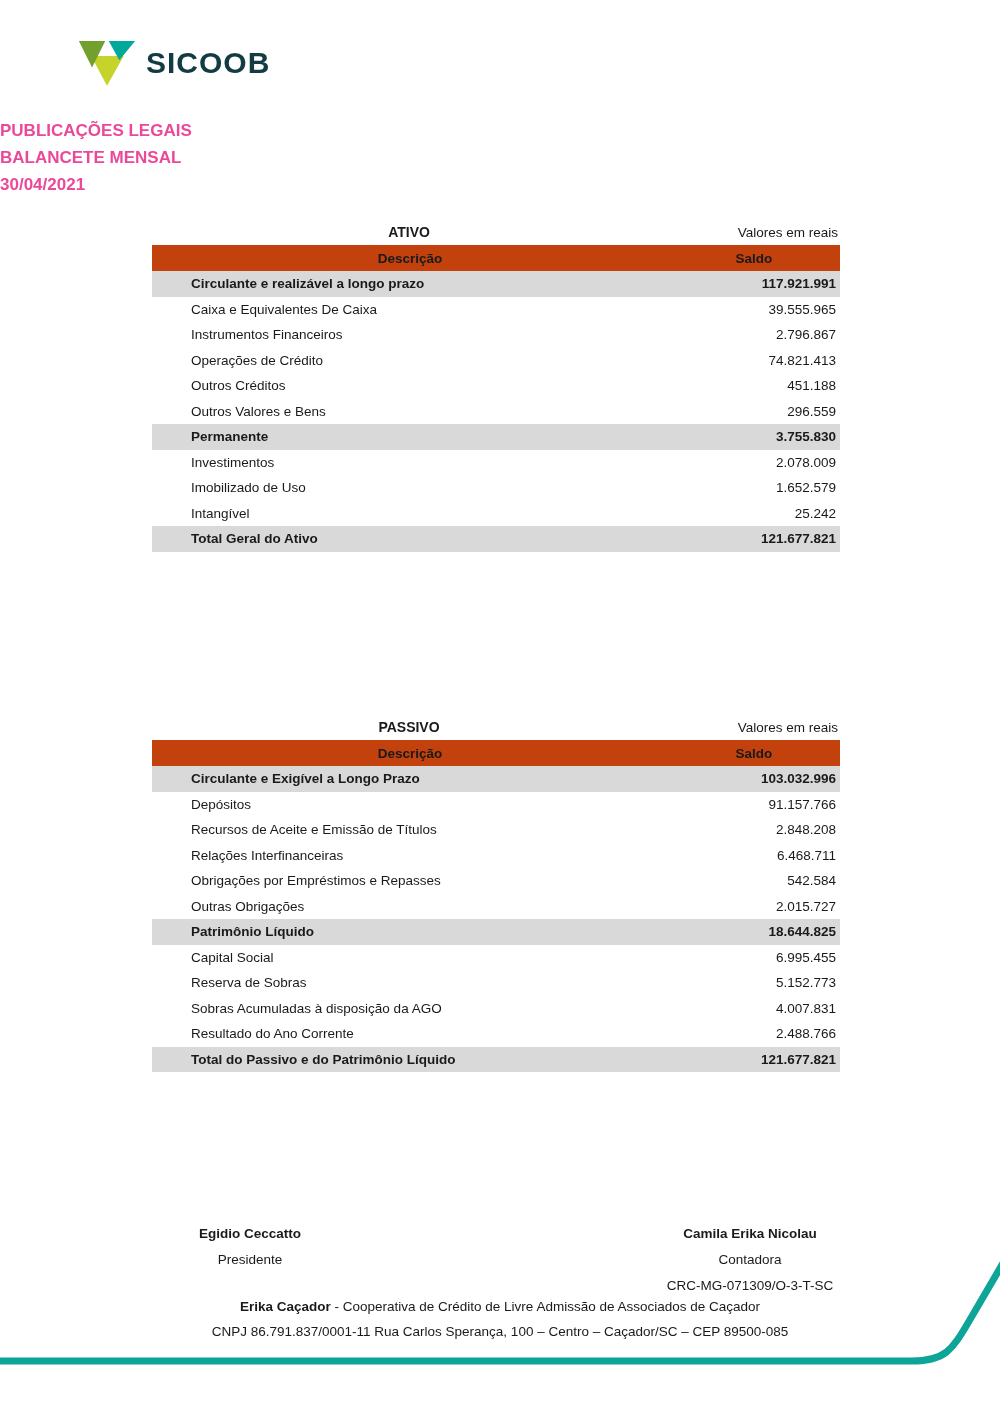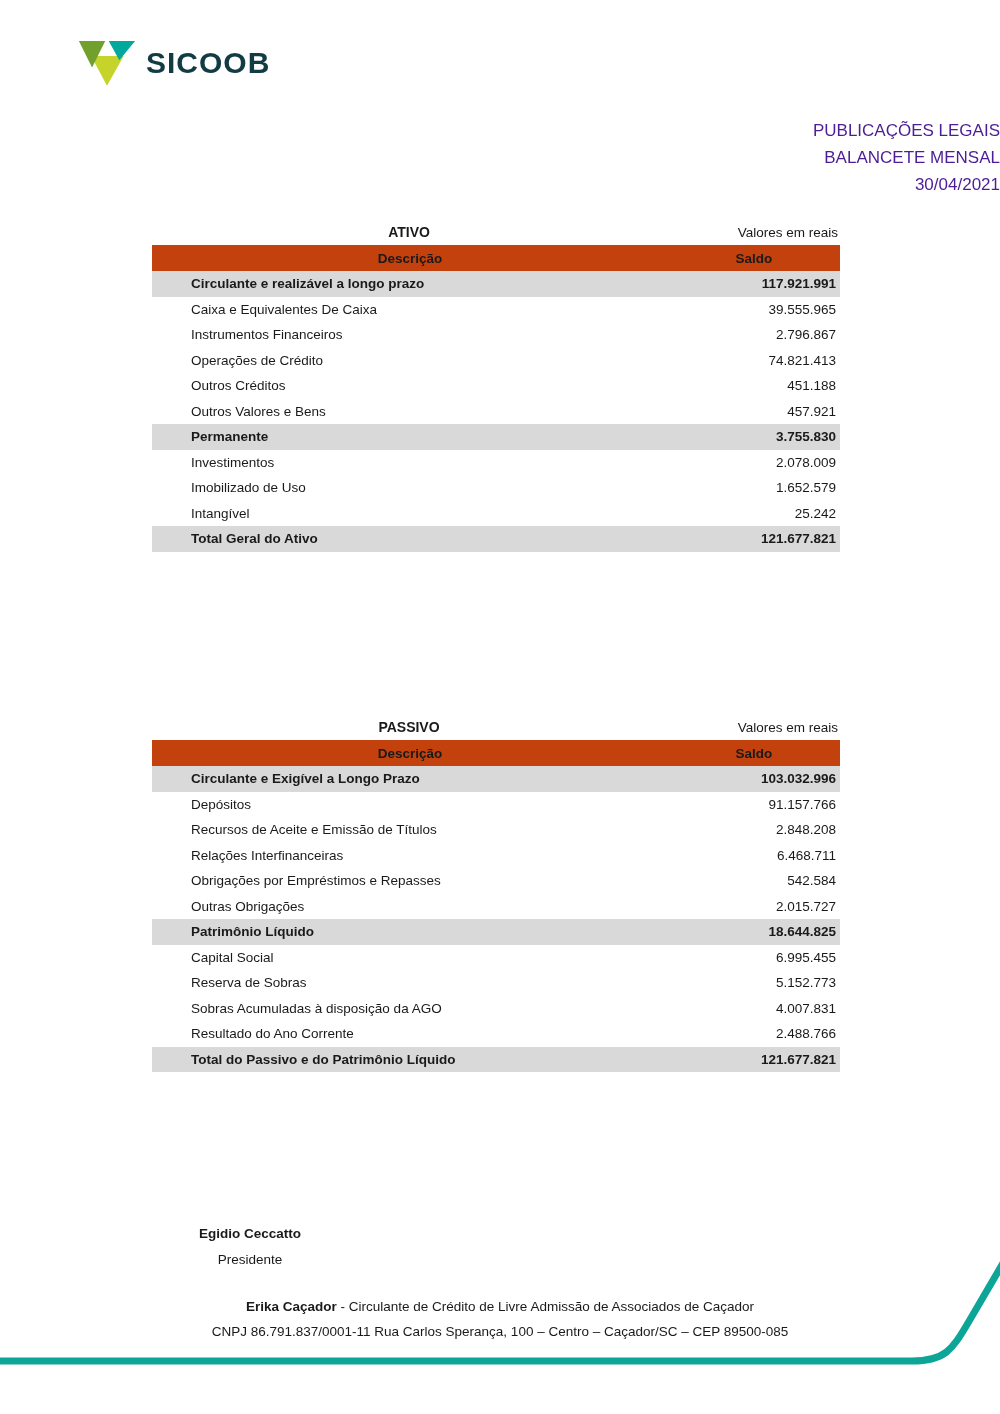"PUBLICAÇÕES LEGAIS" .doc-title { color: #4c1d95 -> #ec4899; font-weight: normal -> bold; text-align: right -> left }
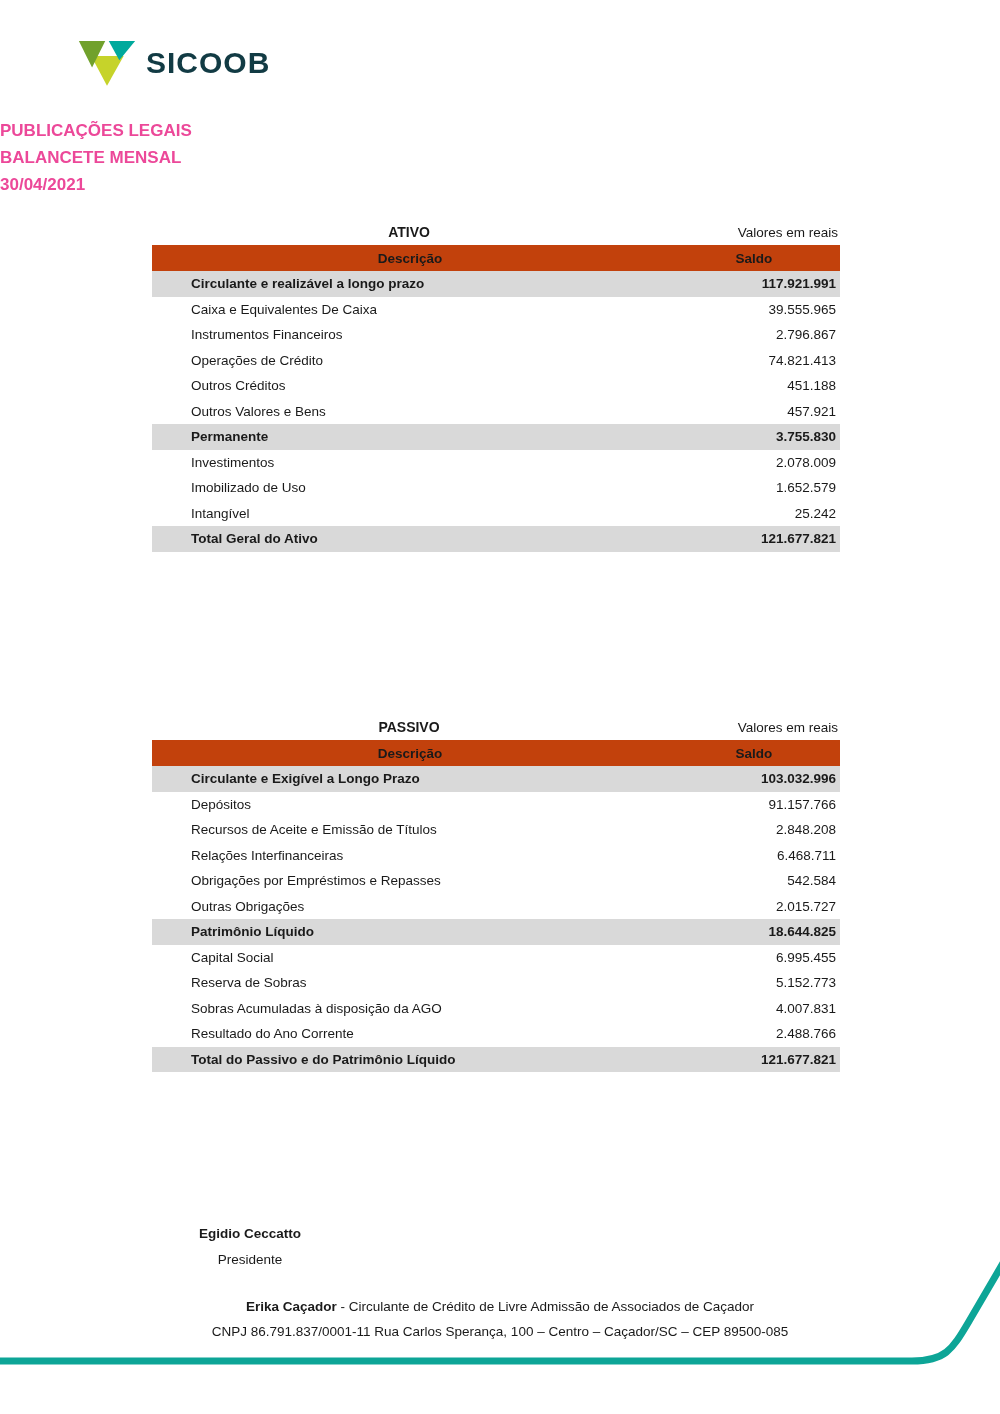"457.921" div.val { text: 457.921 -> 296.559 }
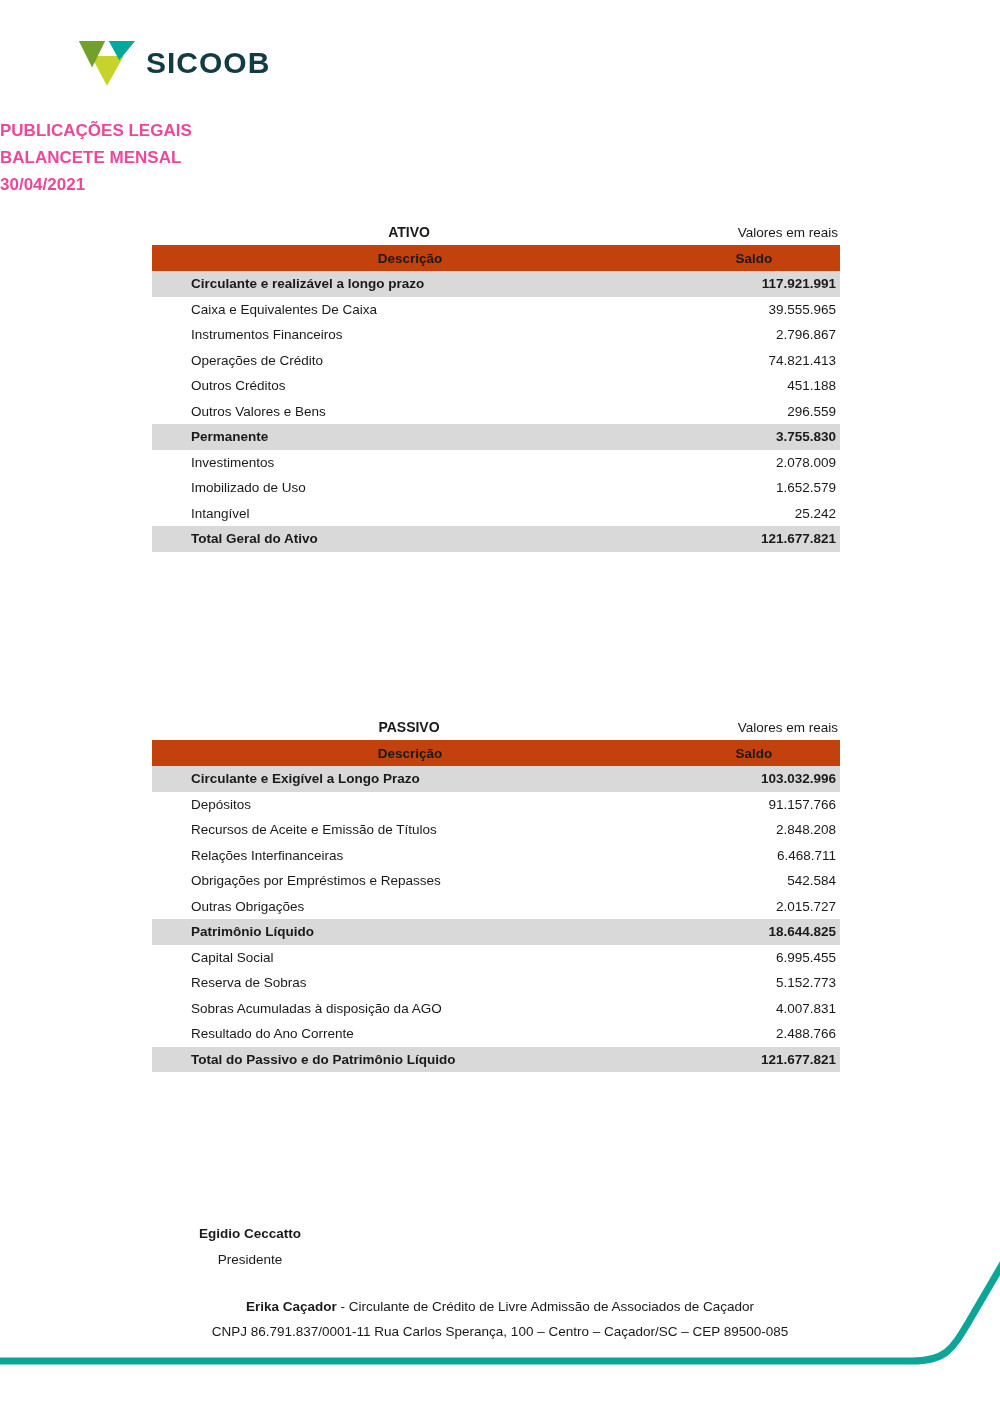"Camila Erika Nicolau" div.sig { html: none -> <div> <div>Camila Erika Nicolau</div> <div>Contadora</div> <div>CRC-MG-071309/O-3-T-SC</div> </div> }
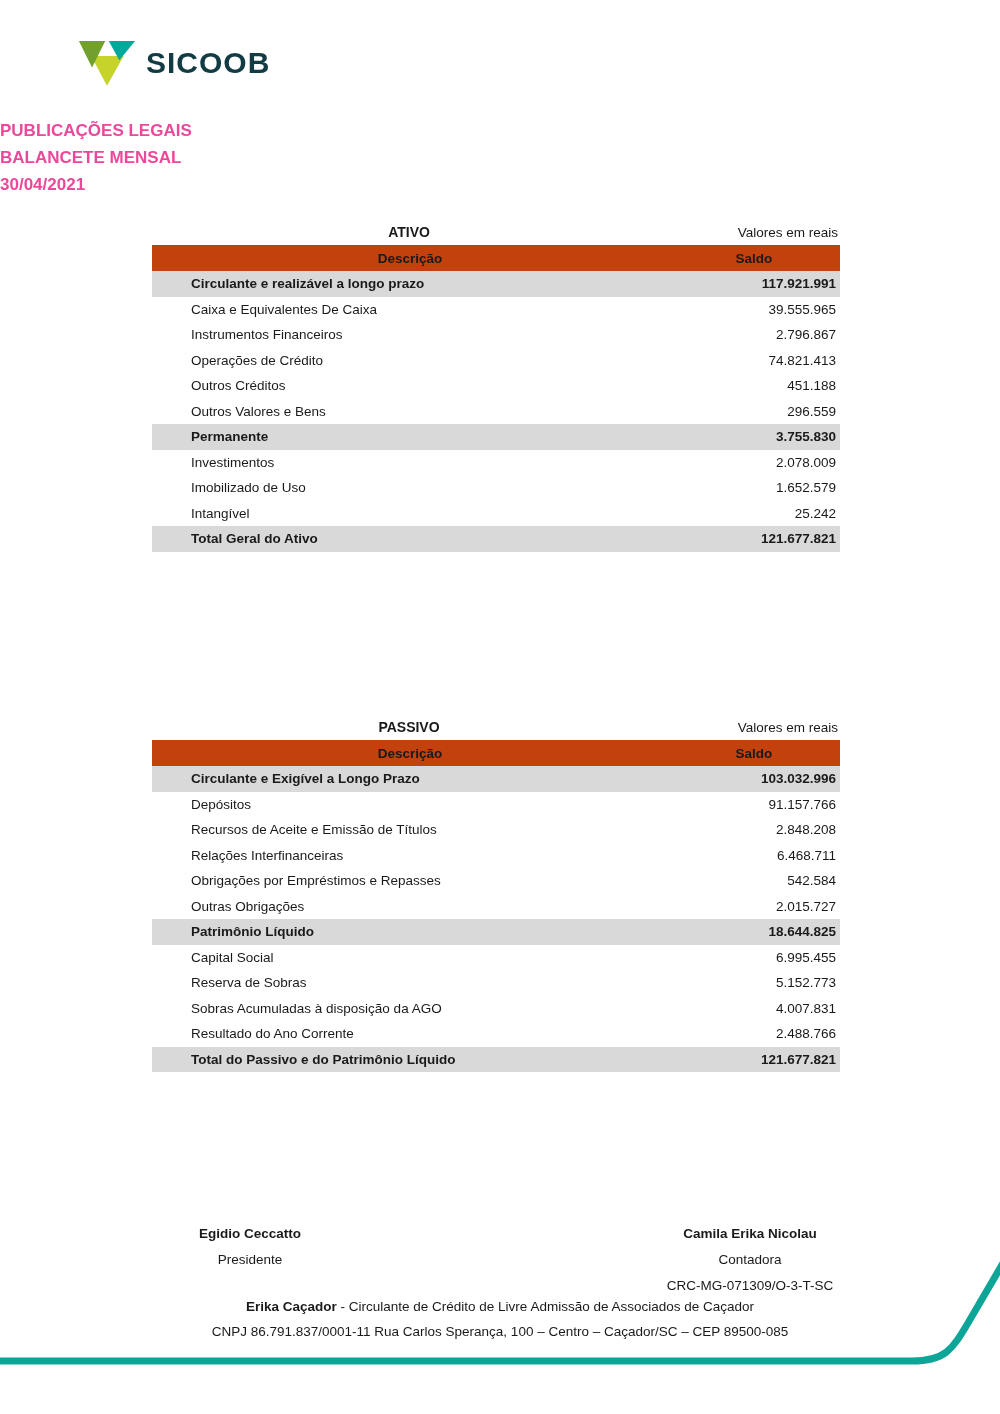"- Circulante de Crédito de" span { text: Circulante -> Cooperativa }
